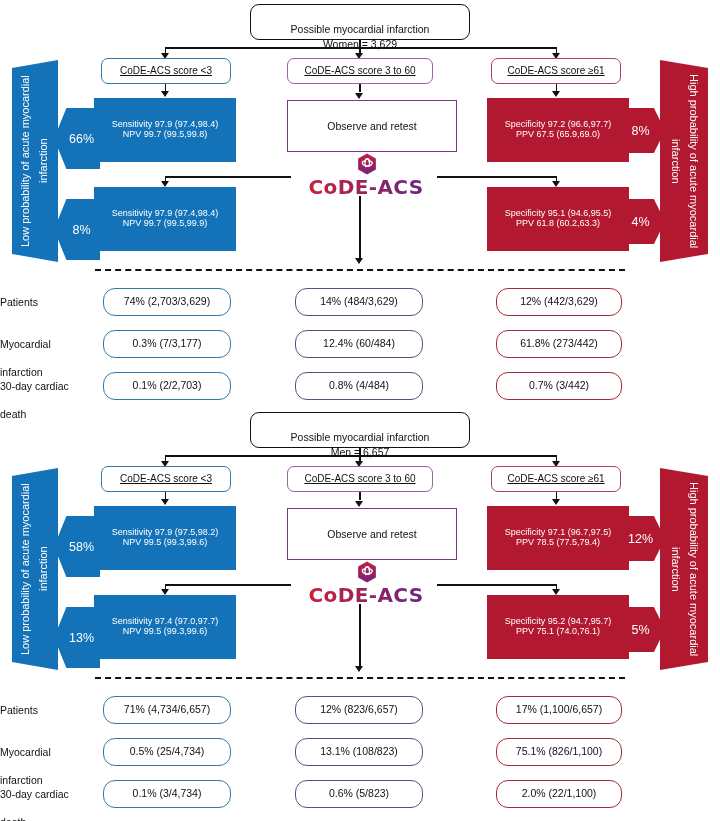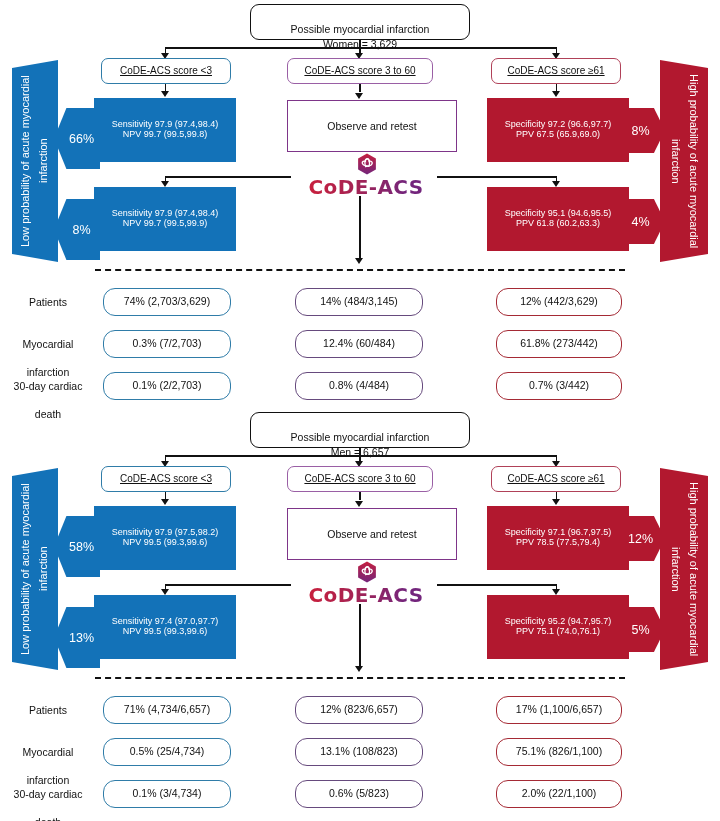"Patients" .rowlabel { text-align: center -> left }
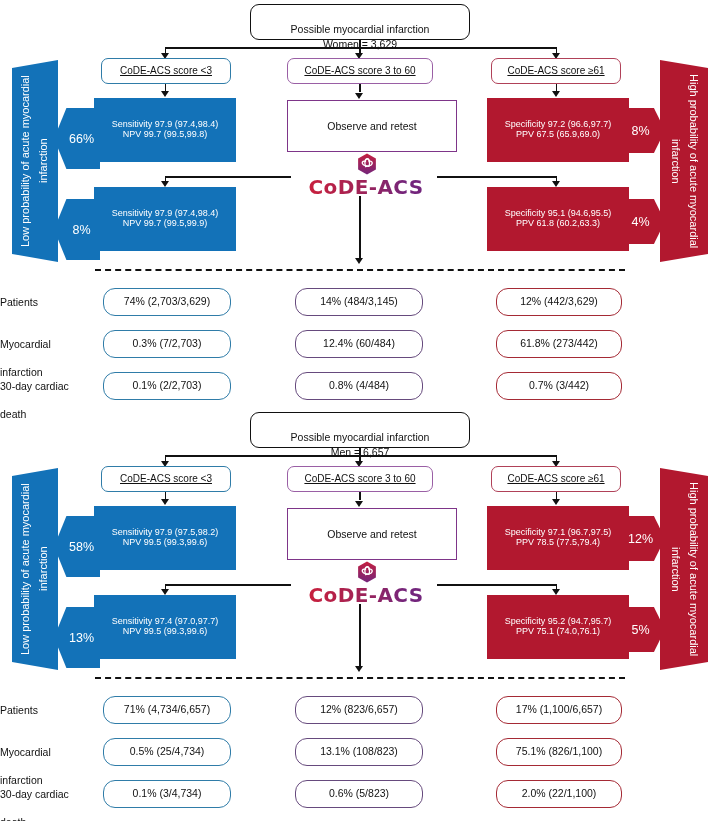"14% (484/3,145)" div.cell { text: 484/3,145 -> 484/3,629 }
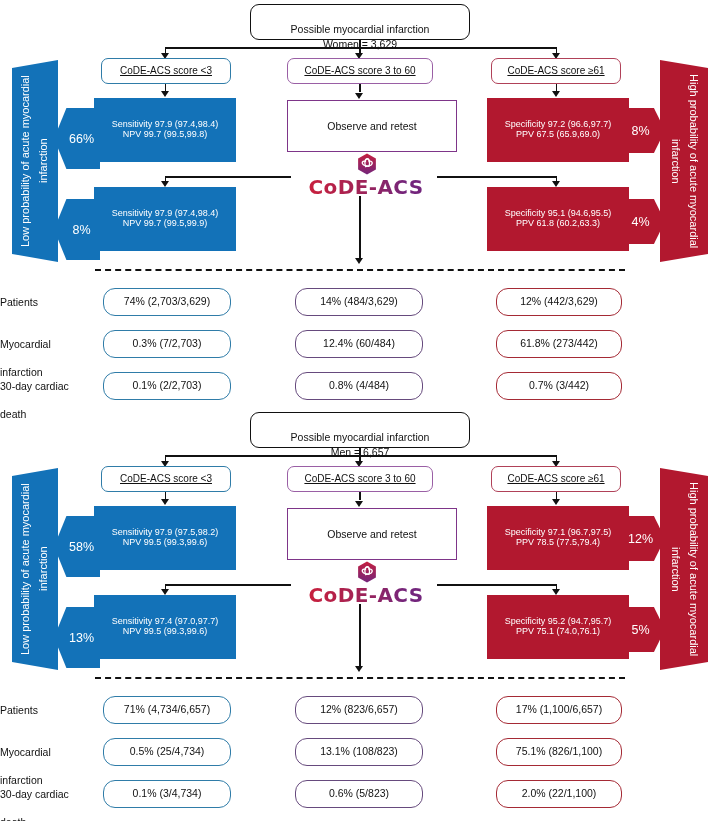"0.3% (7/2,703)" div.cell { text: 7/2,703 -> 7/3,177 }
